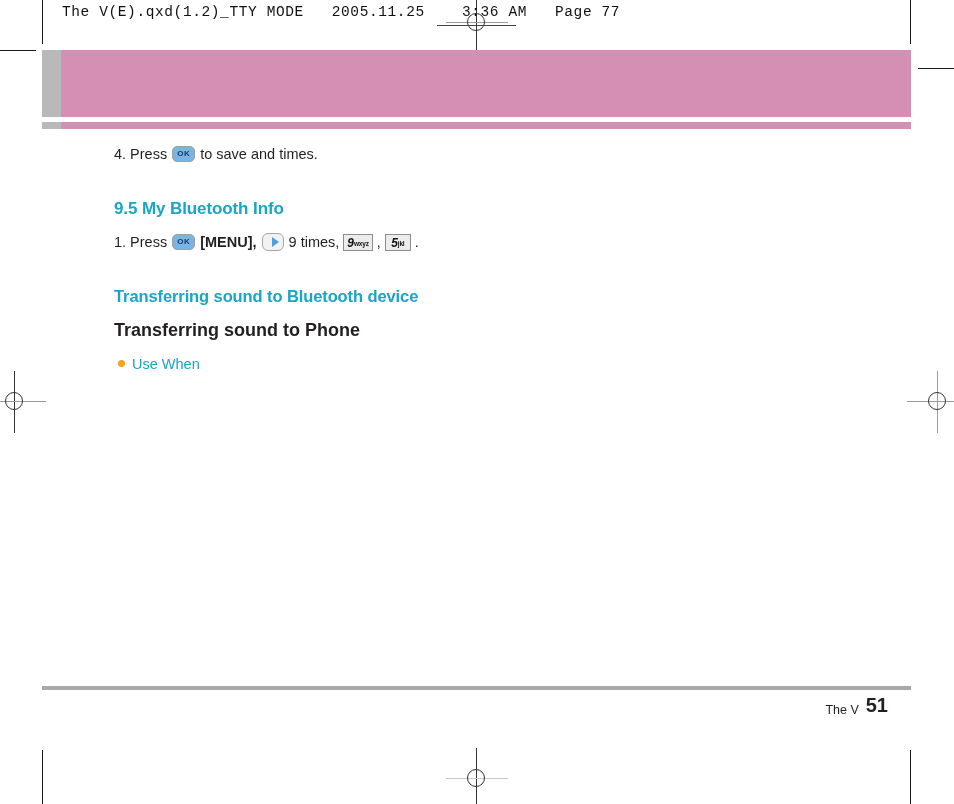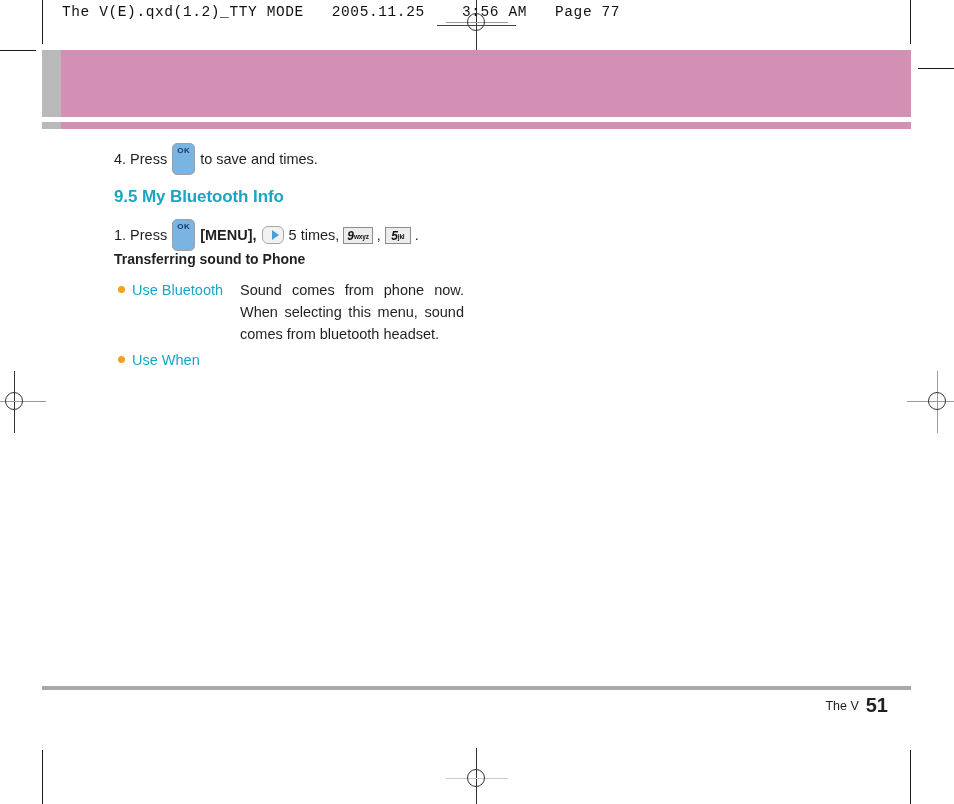"The V(E).qxd(1.2)_TTY MODE 2005.11.25" div.slug { text: 3:56 -> 3:36 }
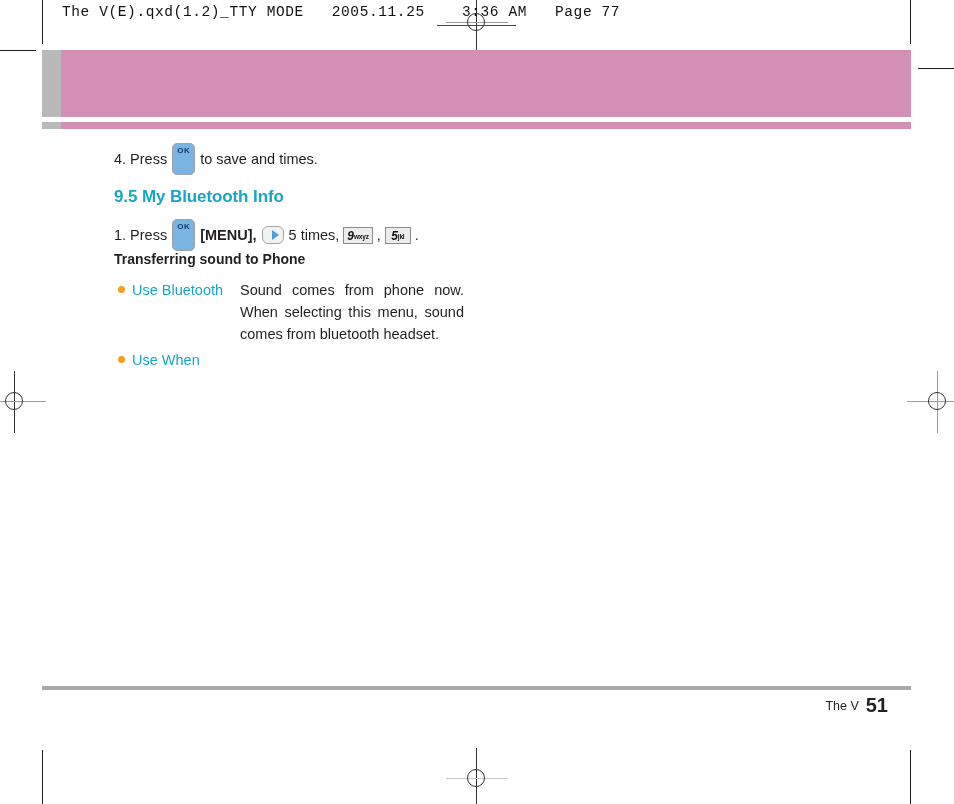"OK" .key-ok { height: 32px -> 16px }
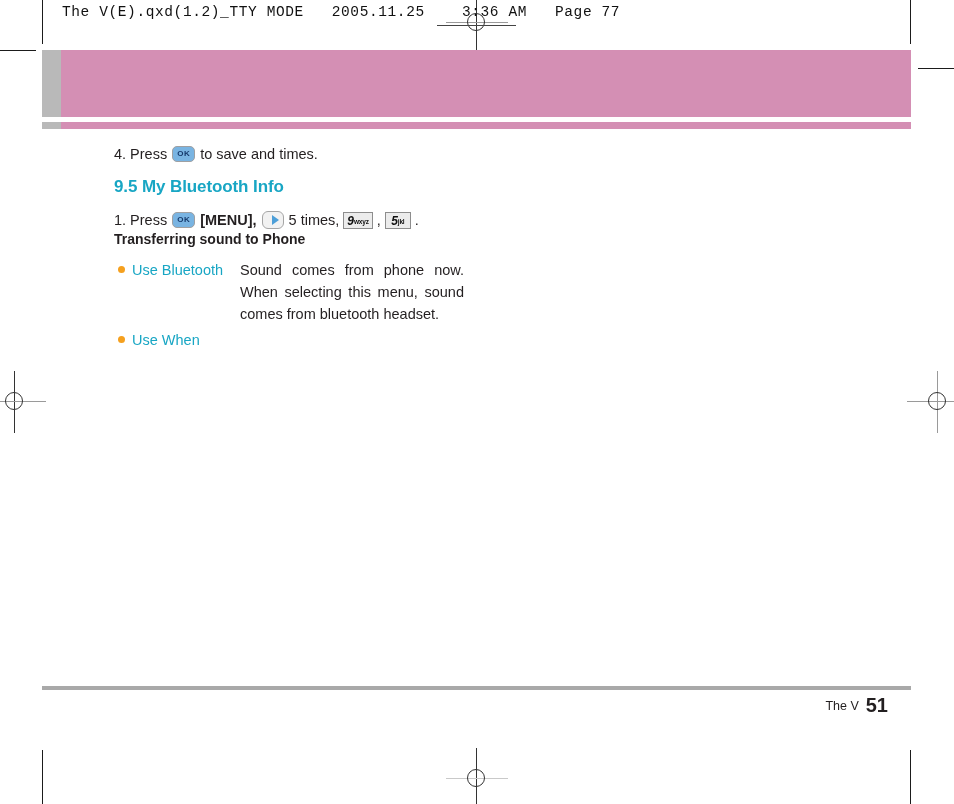"9.5 My Bluetooth Info" h2.sec-title { margin: 12px 0 12px 0 -> 34px 0 12px 0 }
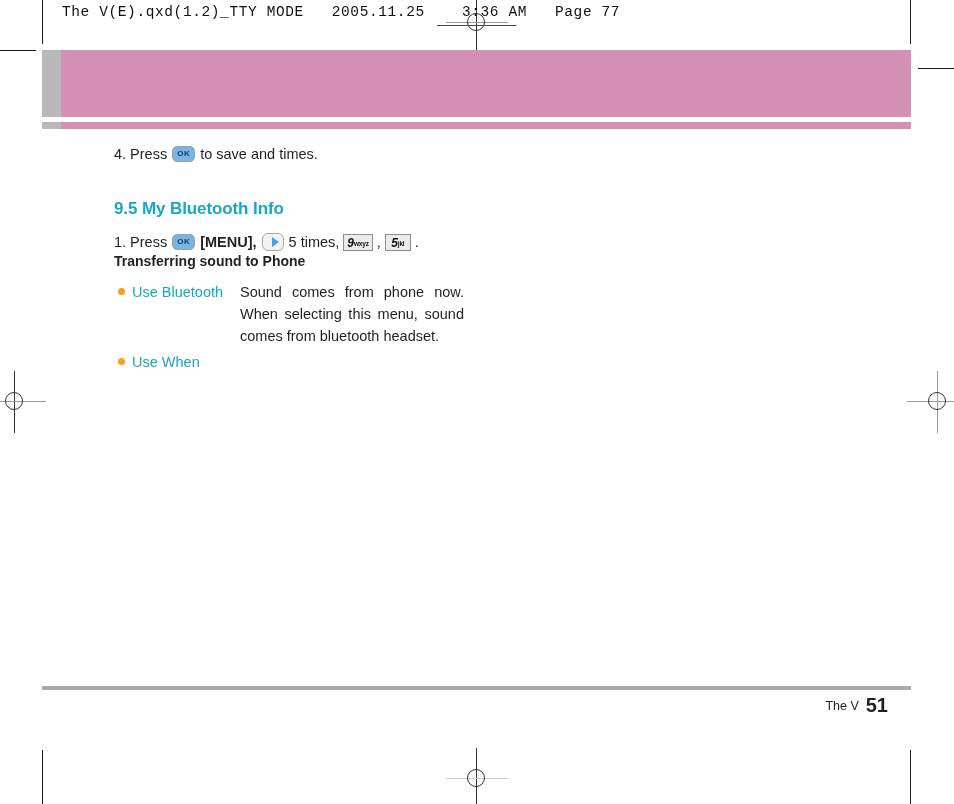"5 times," span { text: 5 -> 9 }
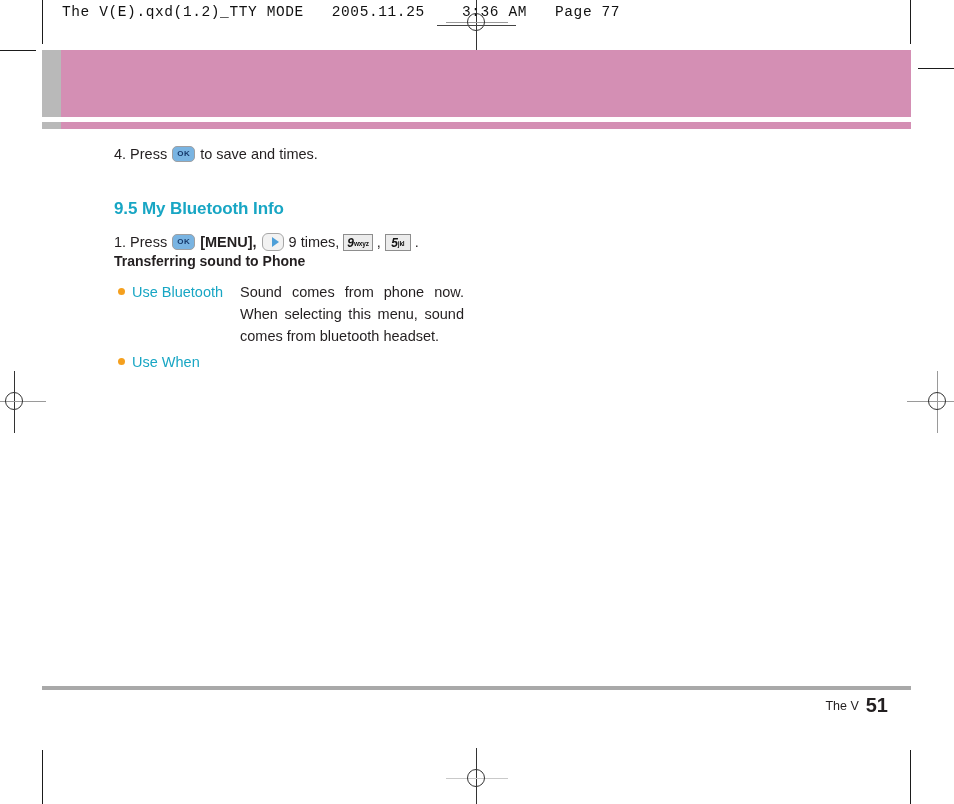"Transferring sound to Bluetooth device" h3.sub-title { html: none -> <h3>Transferring sound to Bluetooth device</h3> }
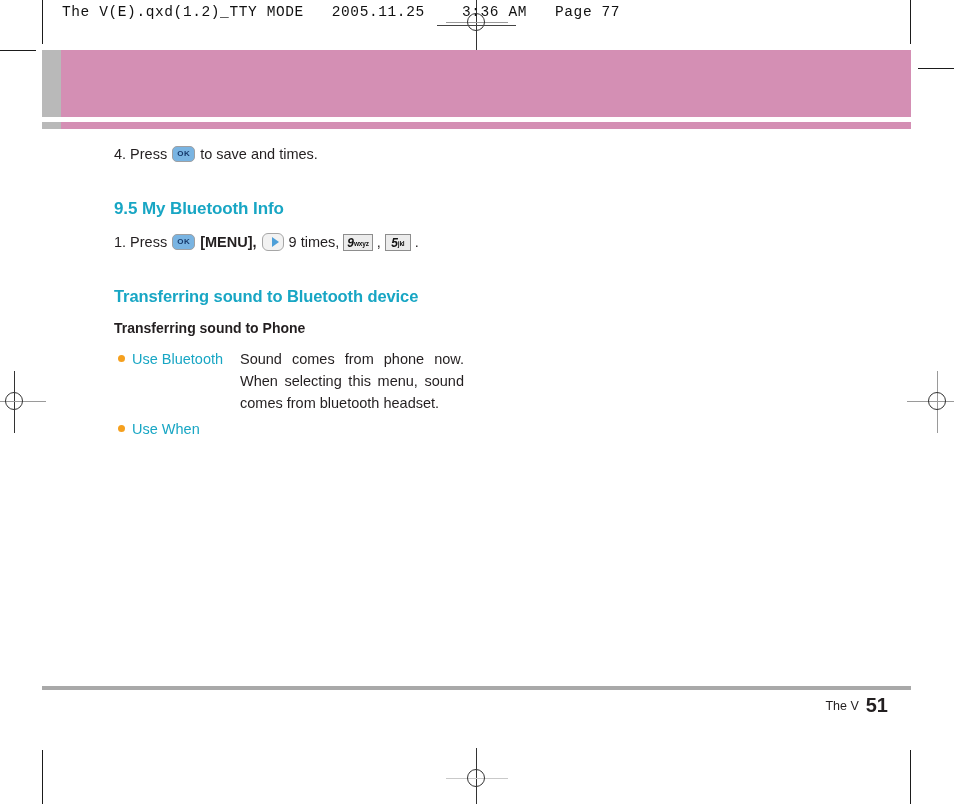"Transferring sound to Phone" h4.sub-sub-title { font-size: 14px -> 18px }
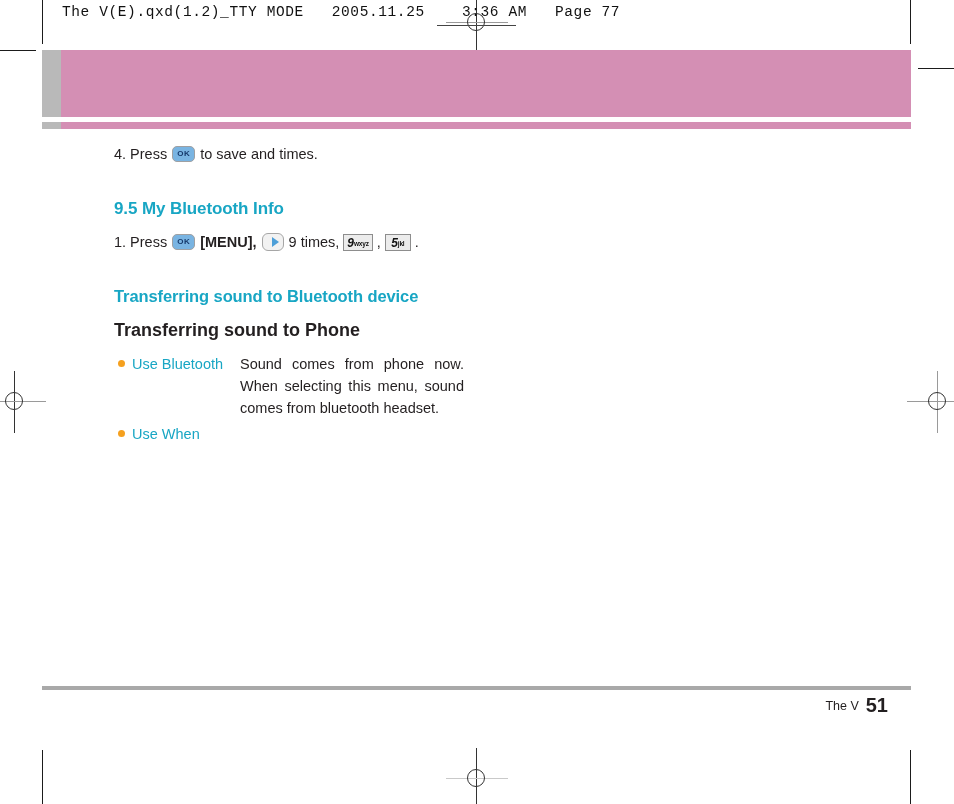"Use Bluetooth" li { html: <li> <span></span> <span>Use Bluetooth</span> <span>Sound comes from phone now. When selecting this menu, sound comes from bluetooth headset.</span> </li> -> none }
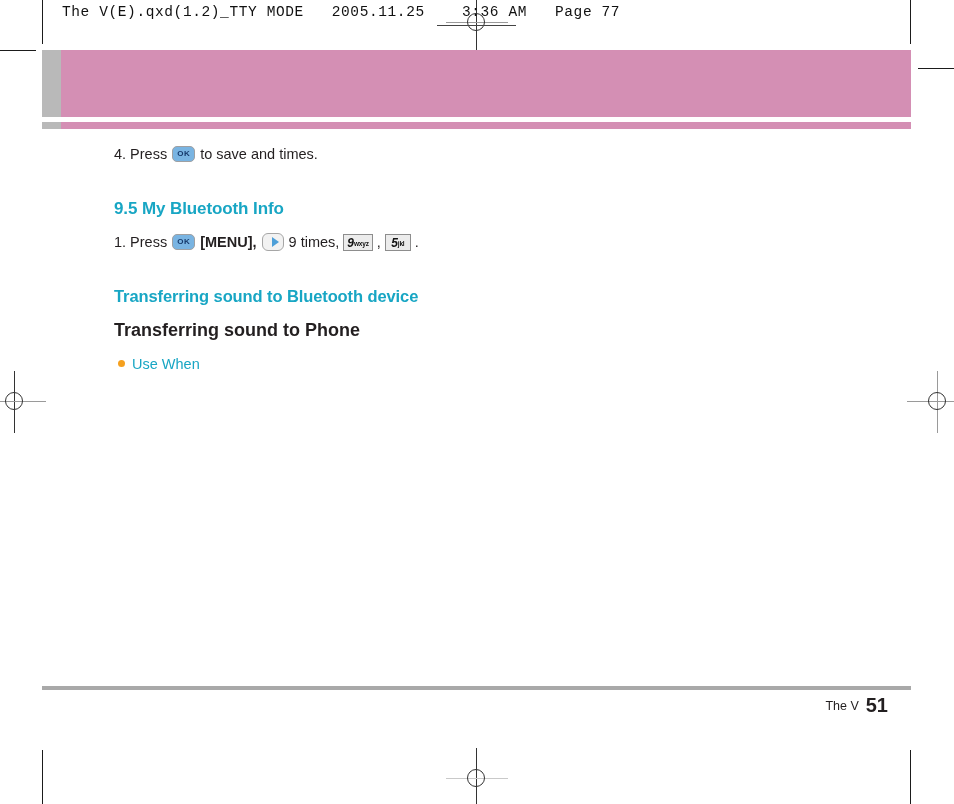"The V" .footer-text { align-items: center -> flex-end }
